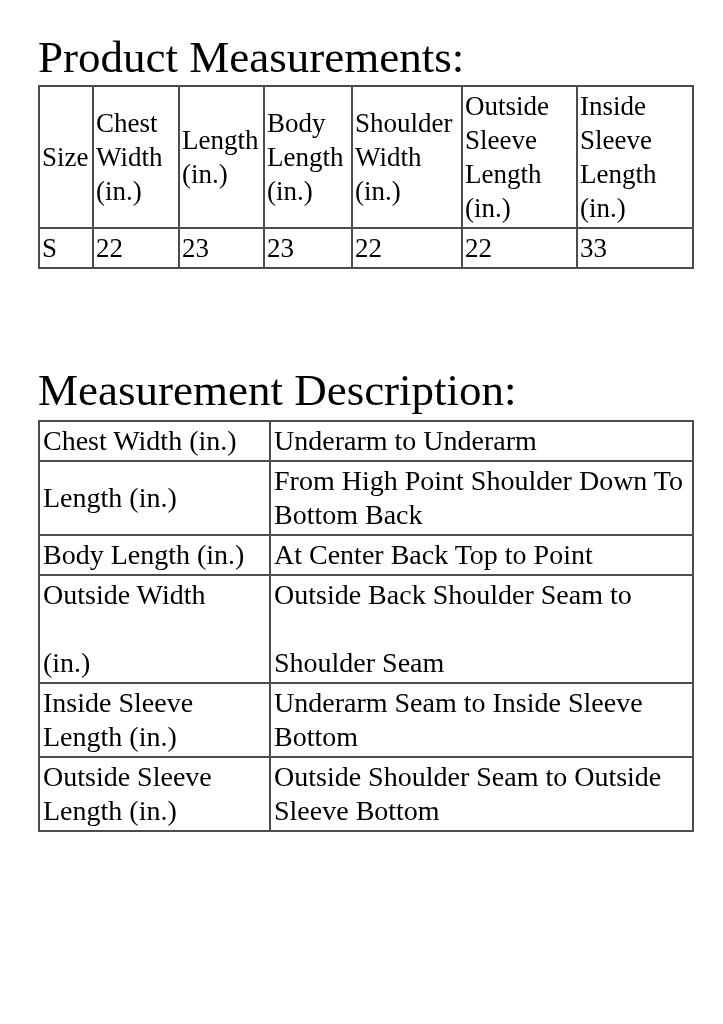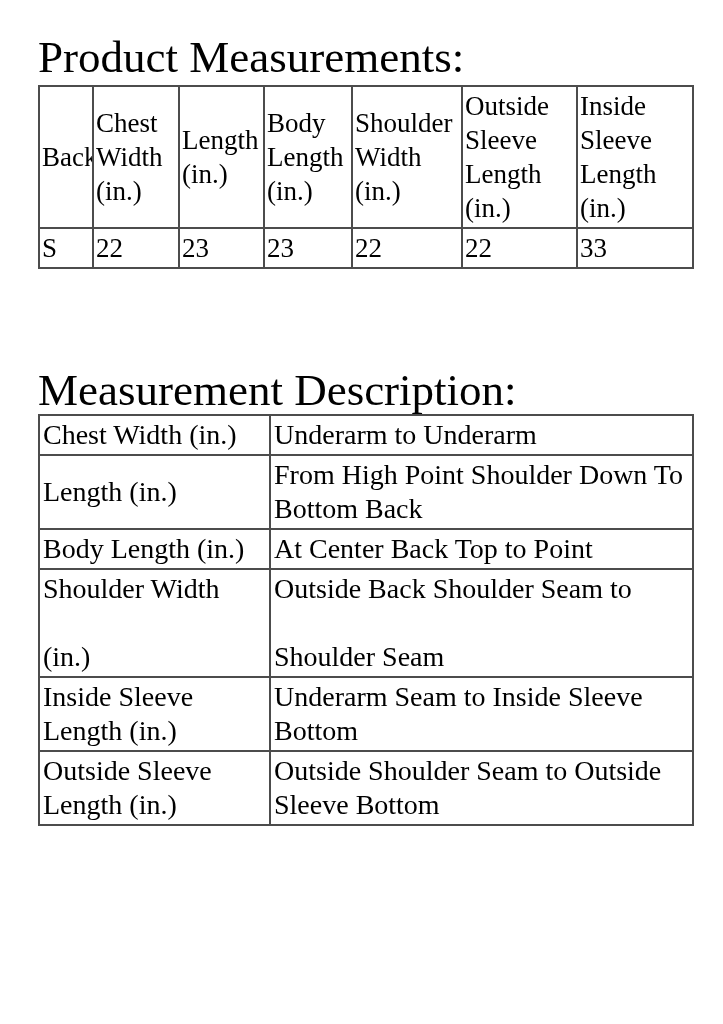"Back" th { text: Back -> Size }
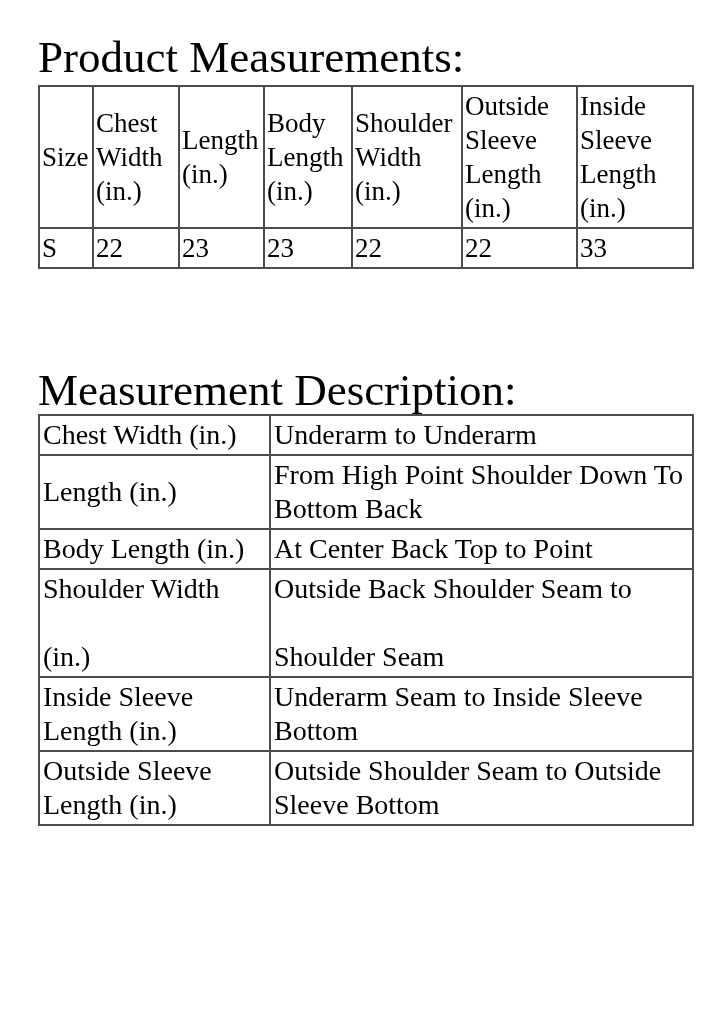"Measurement Description:" #md-title { margin-bottom: none -> 6px }
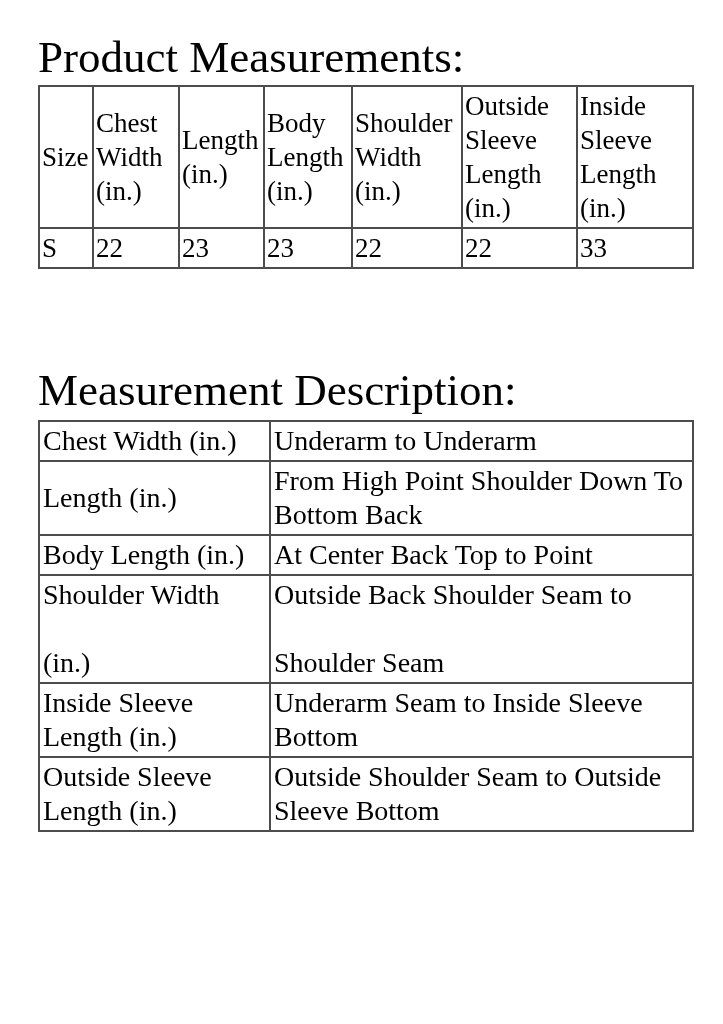"Shoulder Width" th { text: Shoulder -> Outside }
